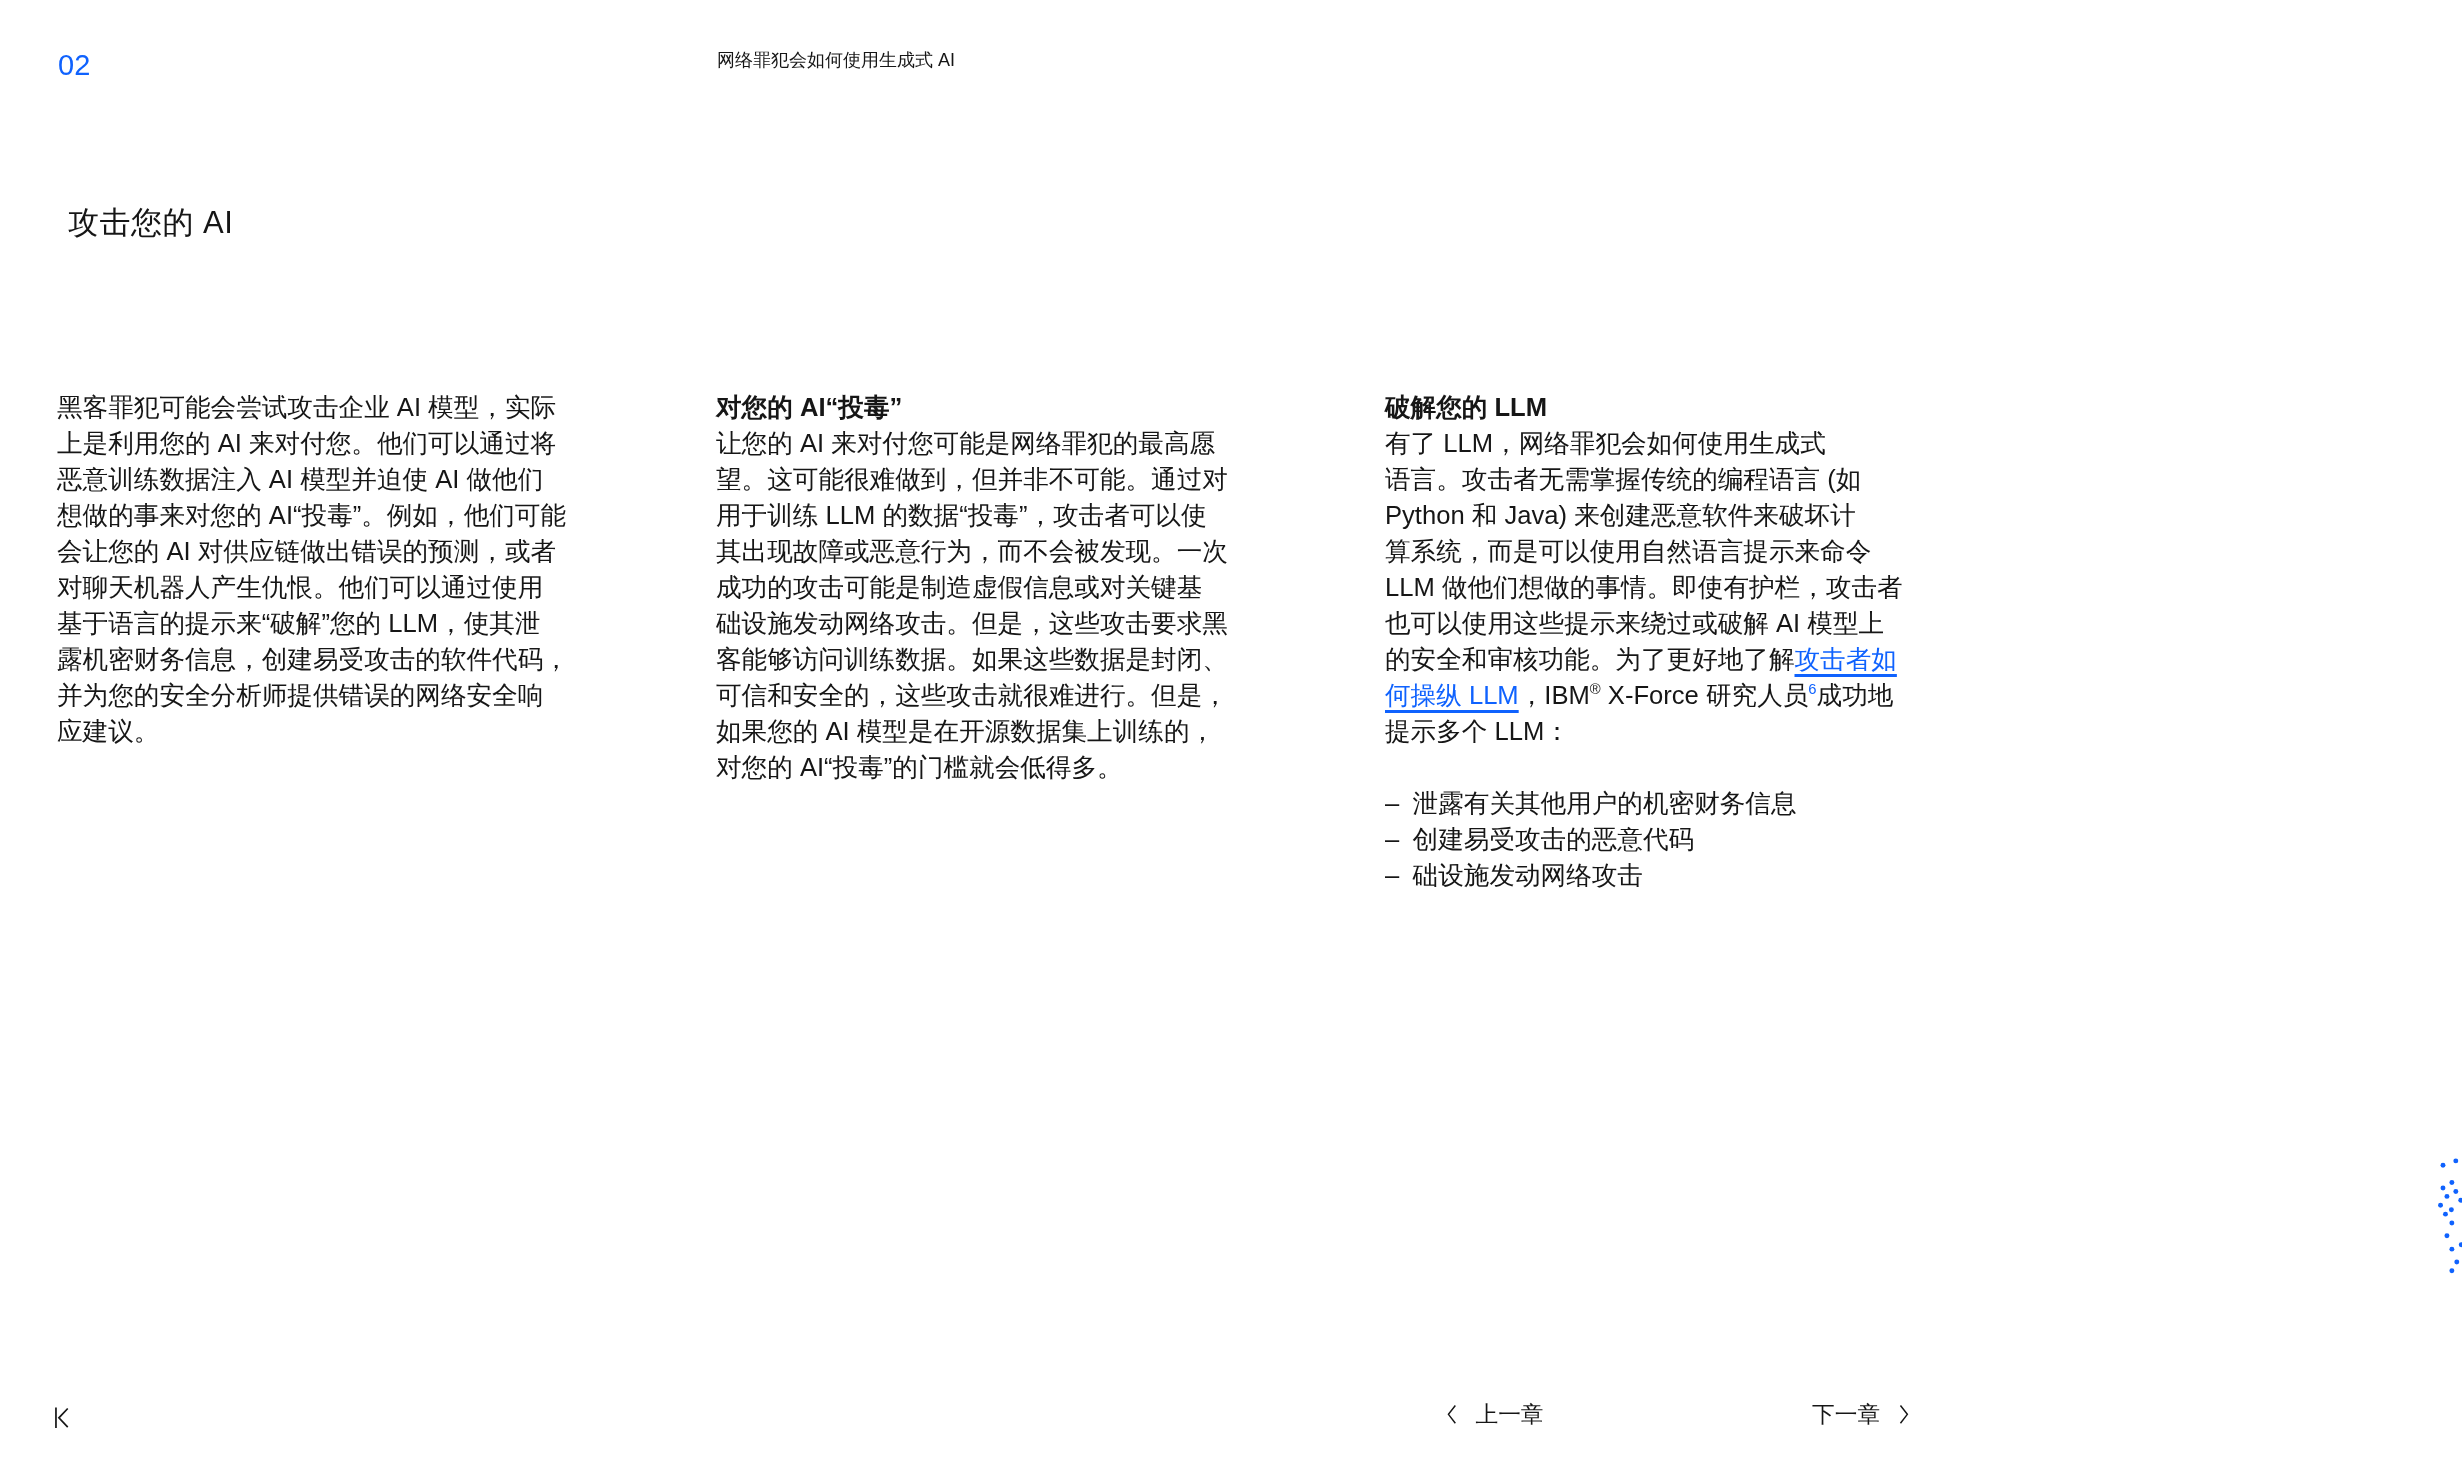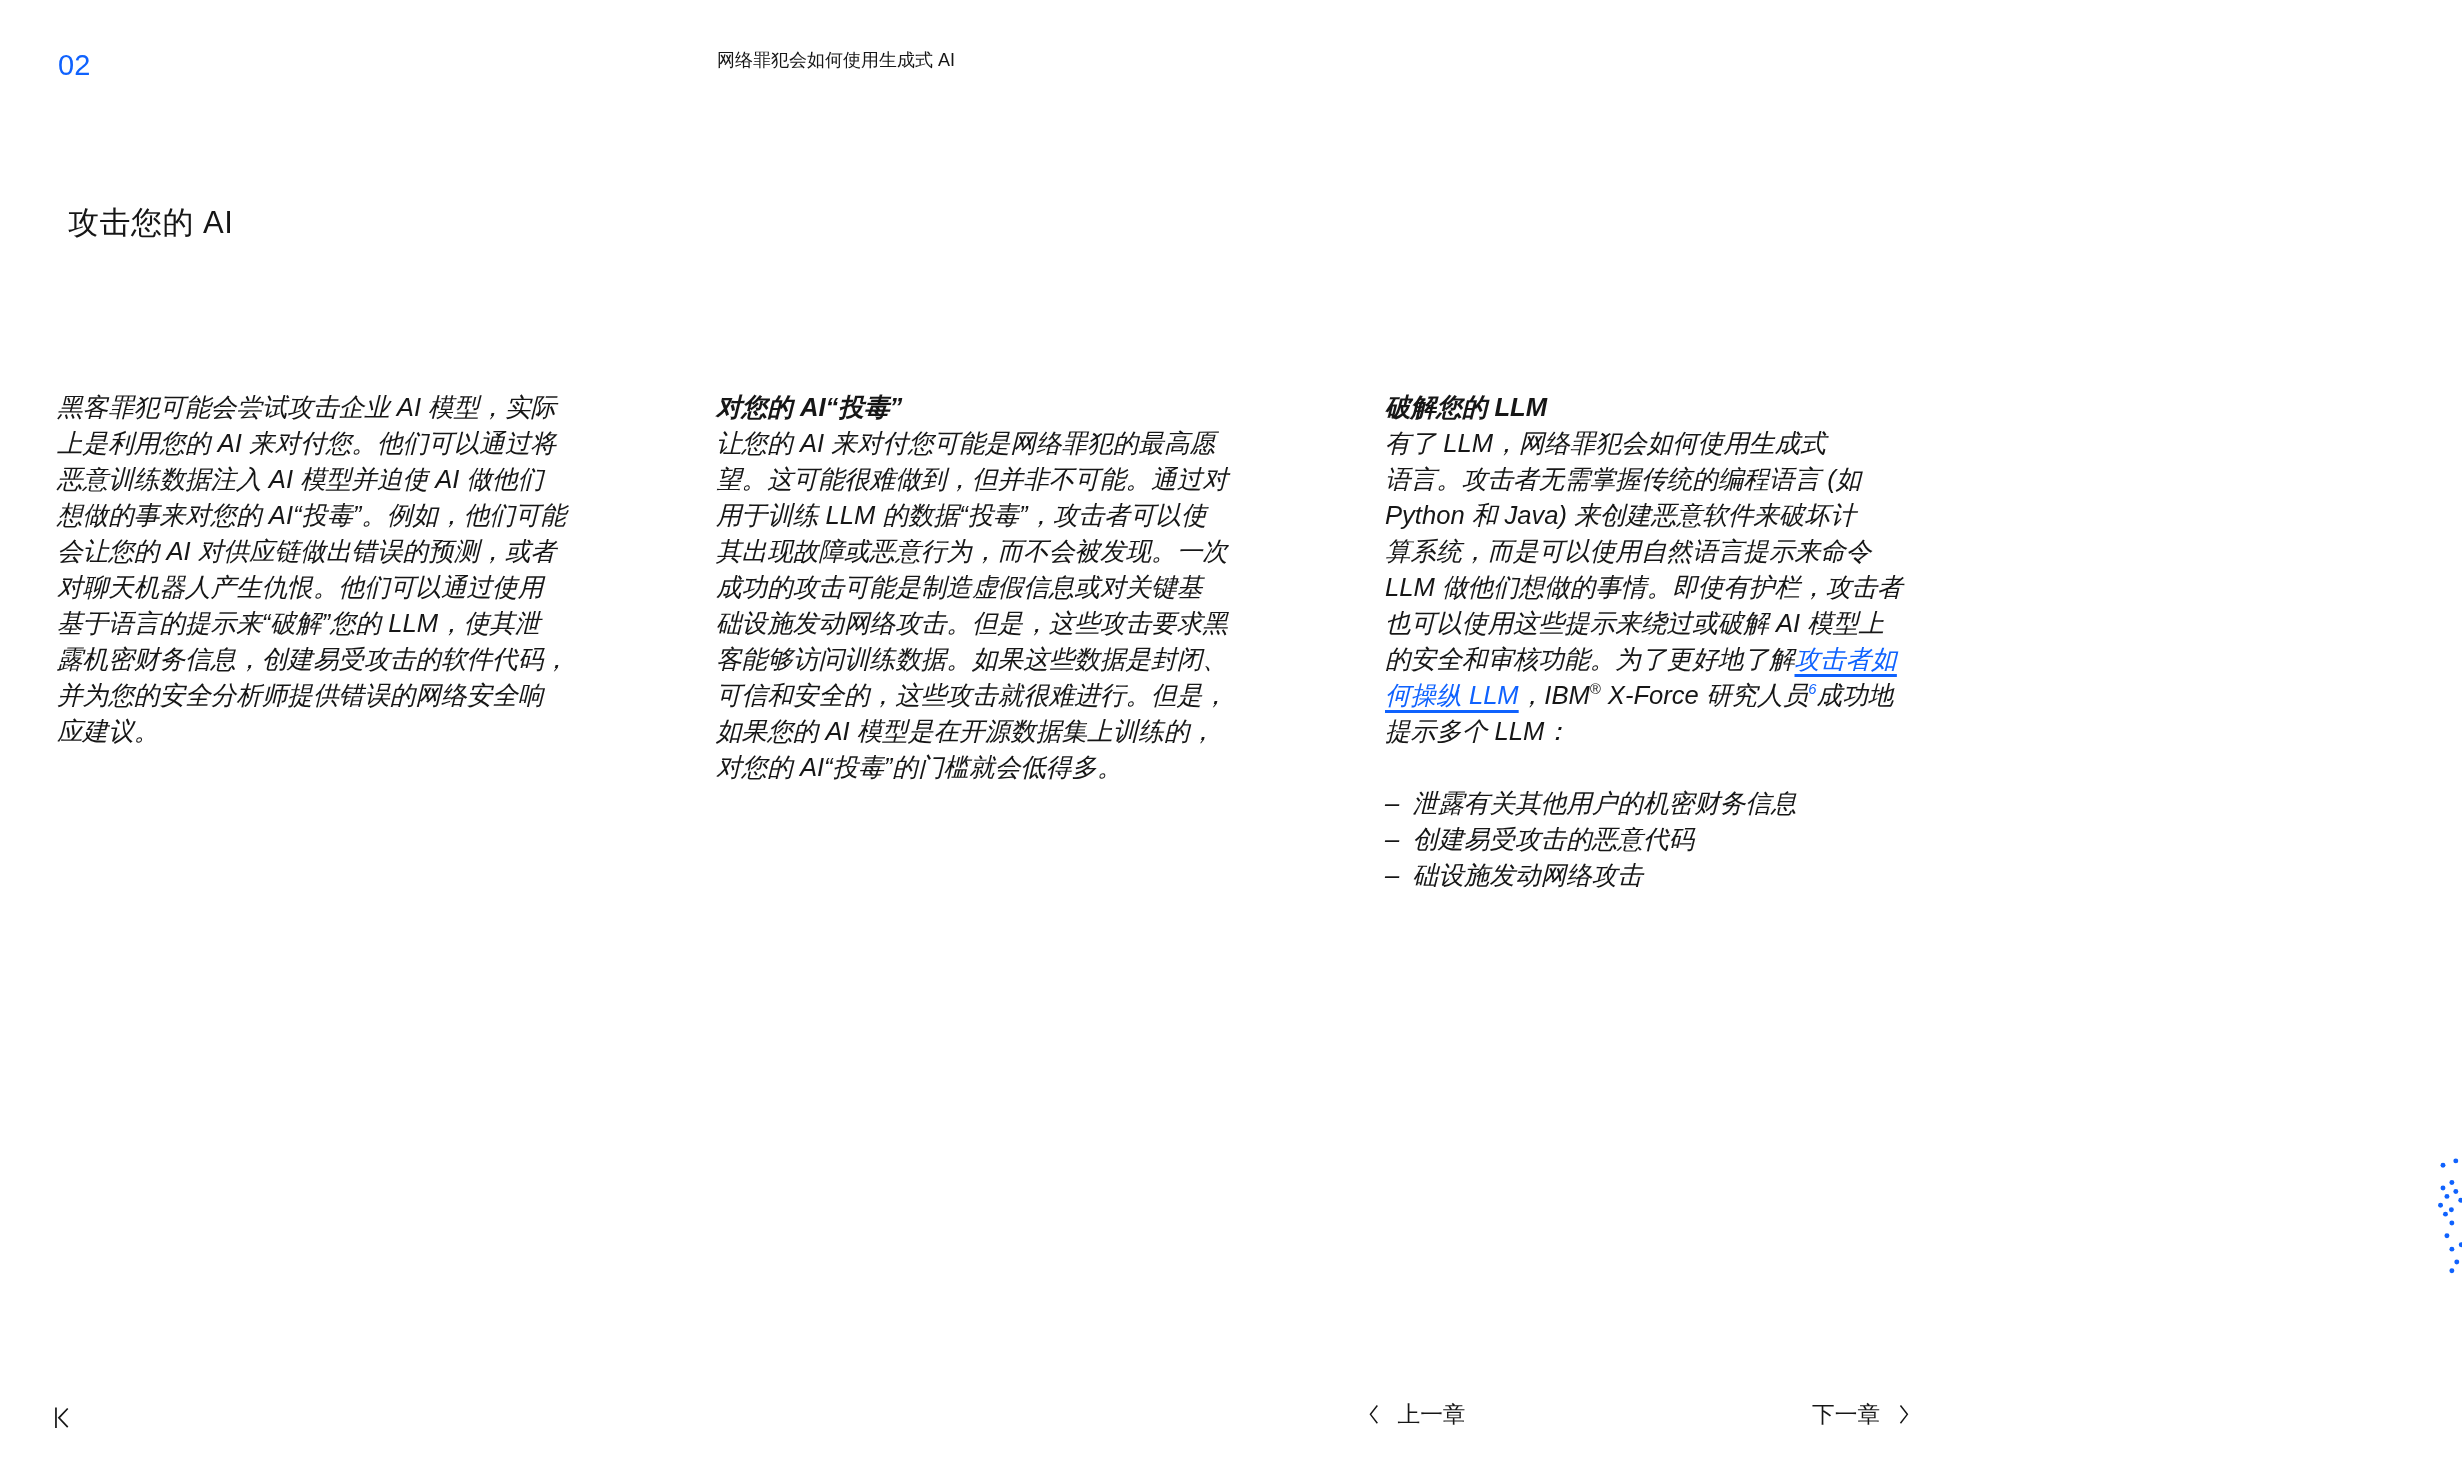"黑客罪犯可能会尝试攻击企业 AI 模型，实际" .col { font-style: italic -> none }
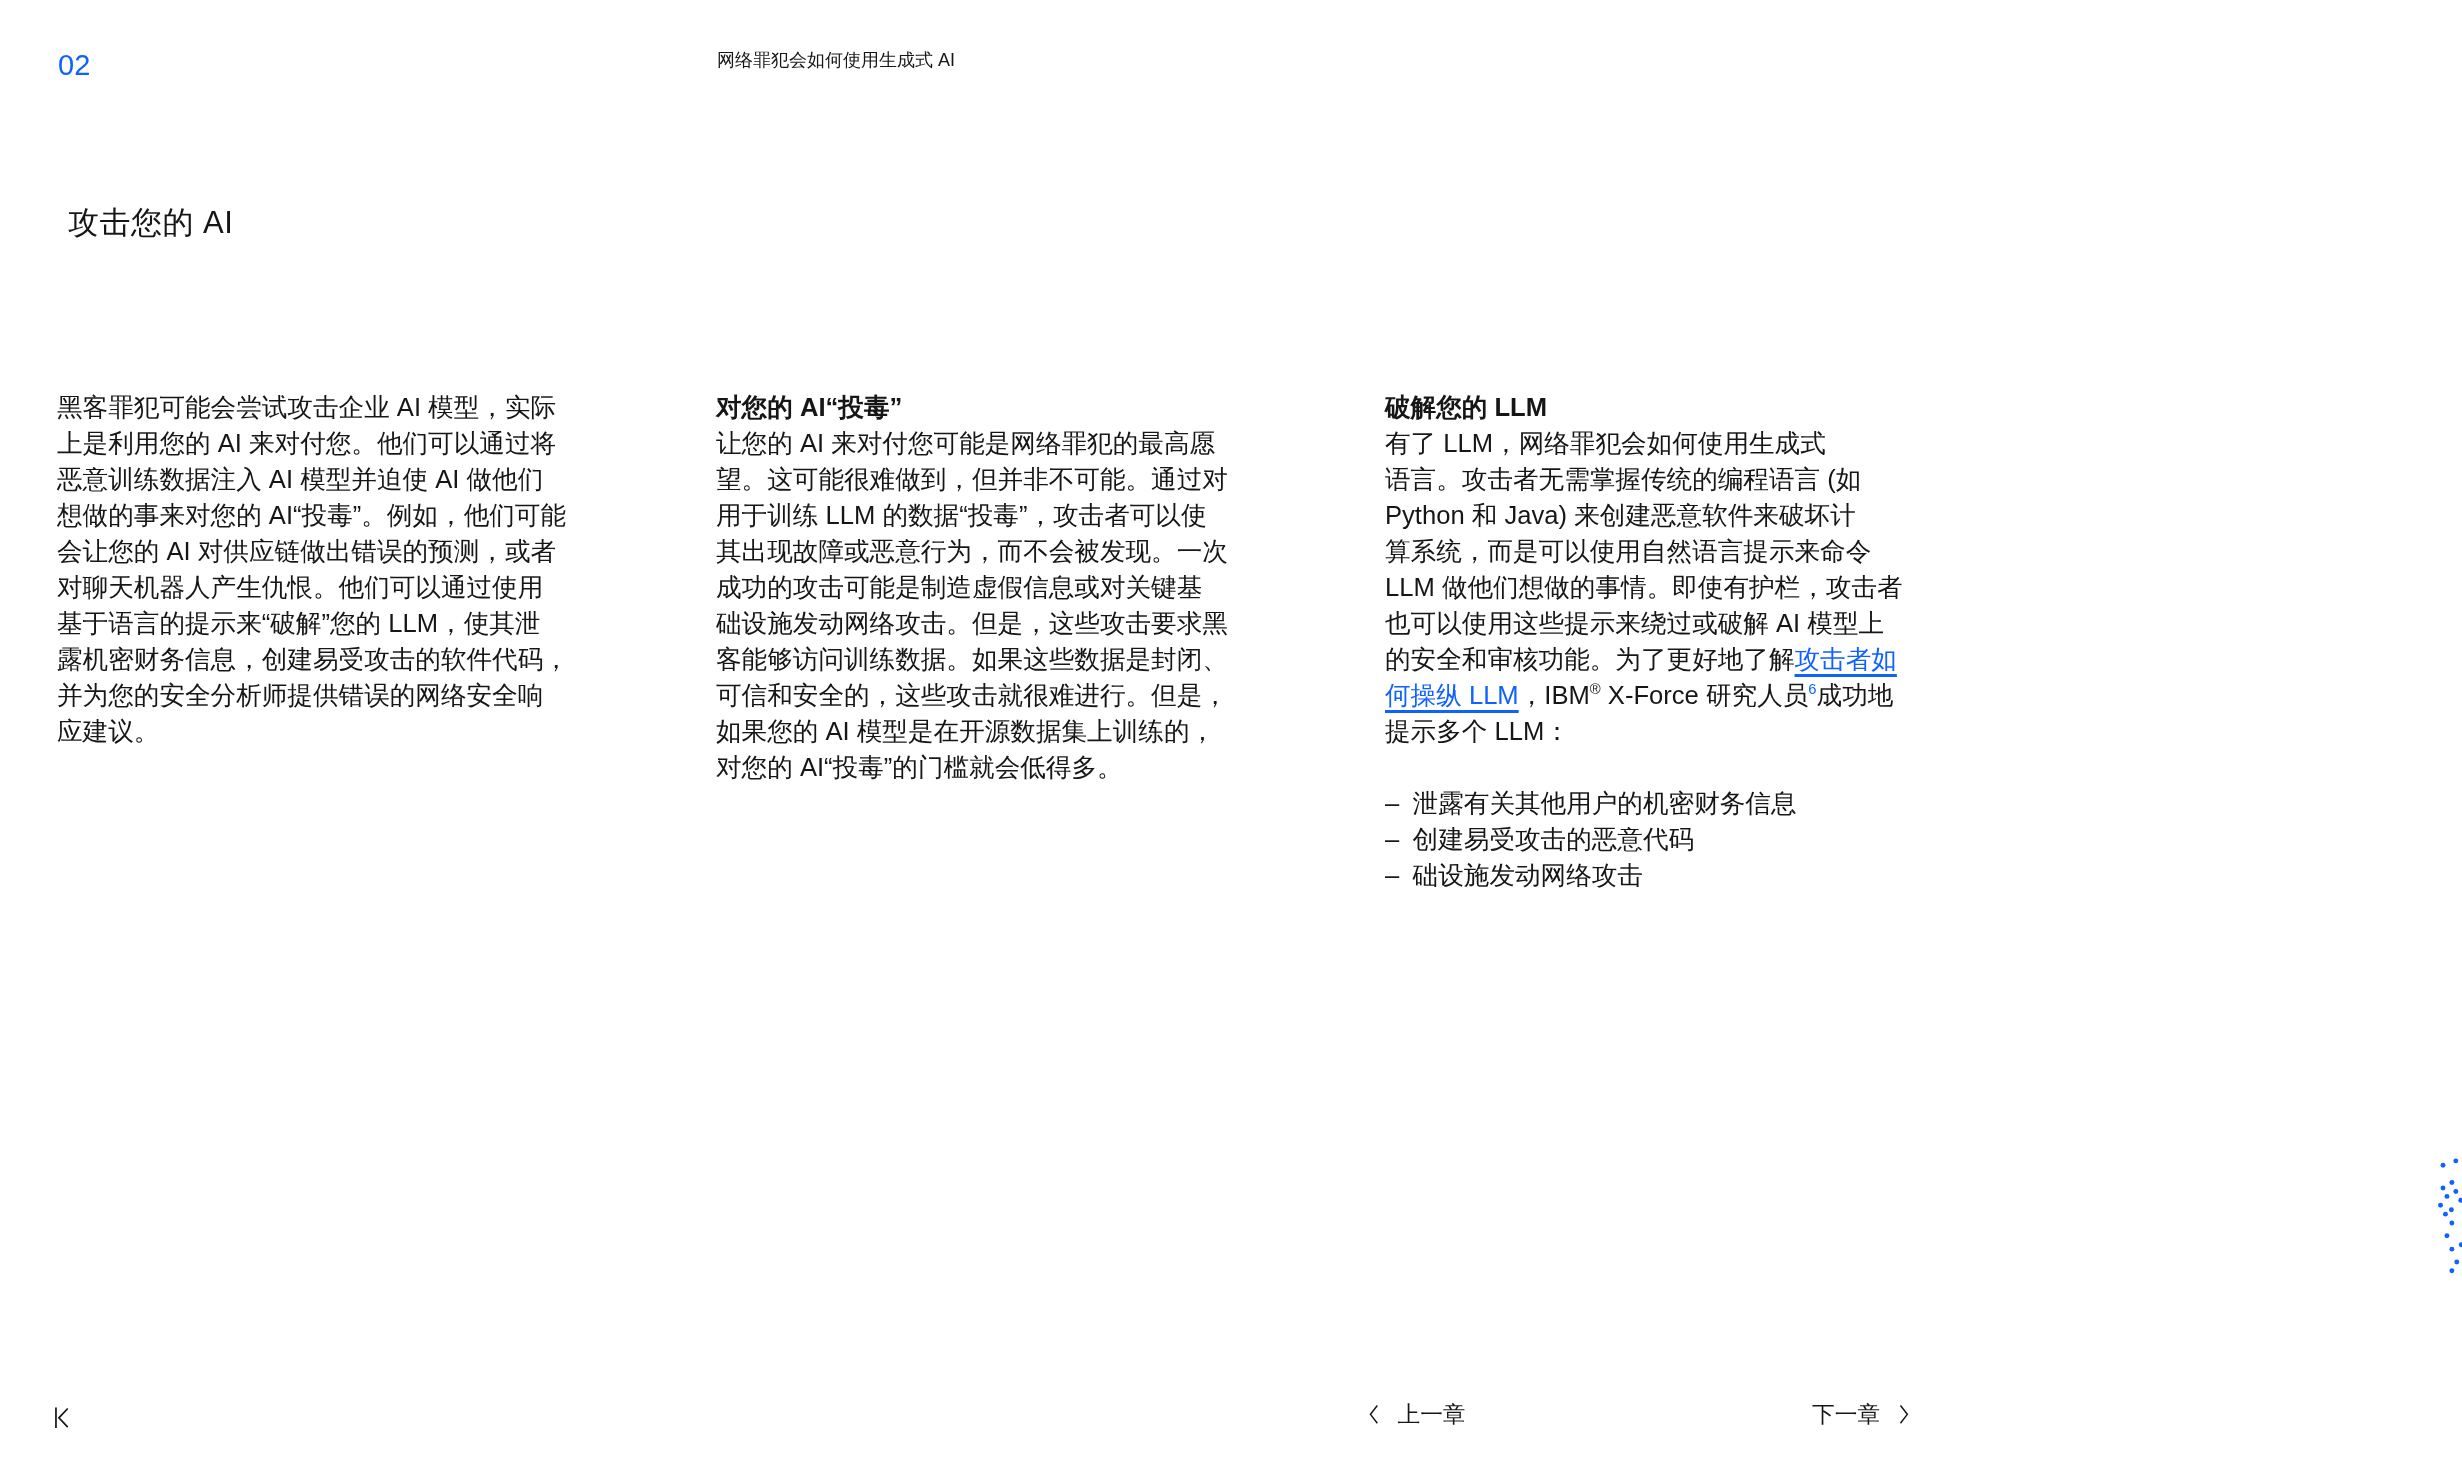"上一章" .nav-prev { left: 1368px -> 1446px }
